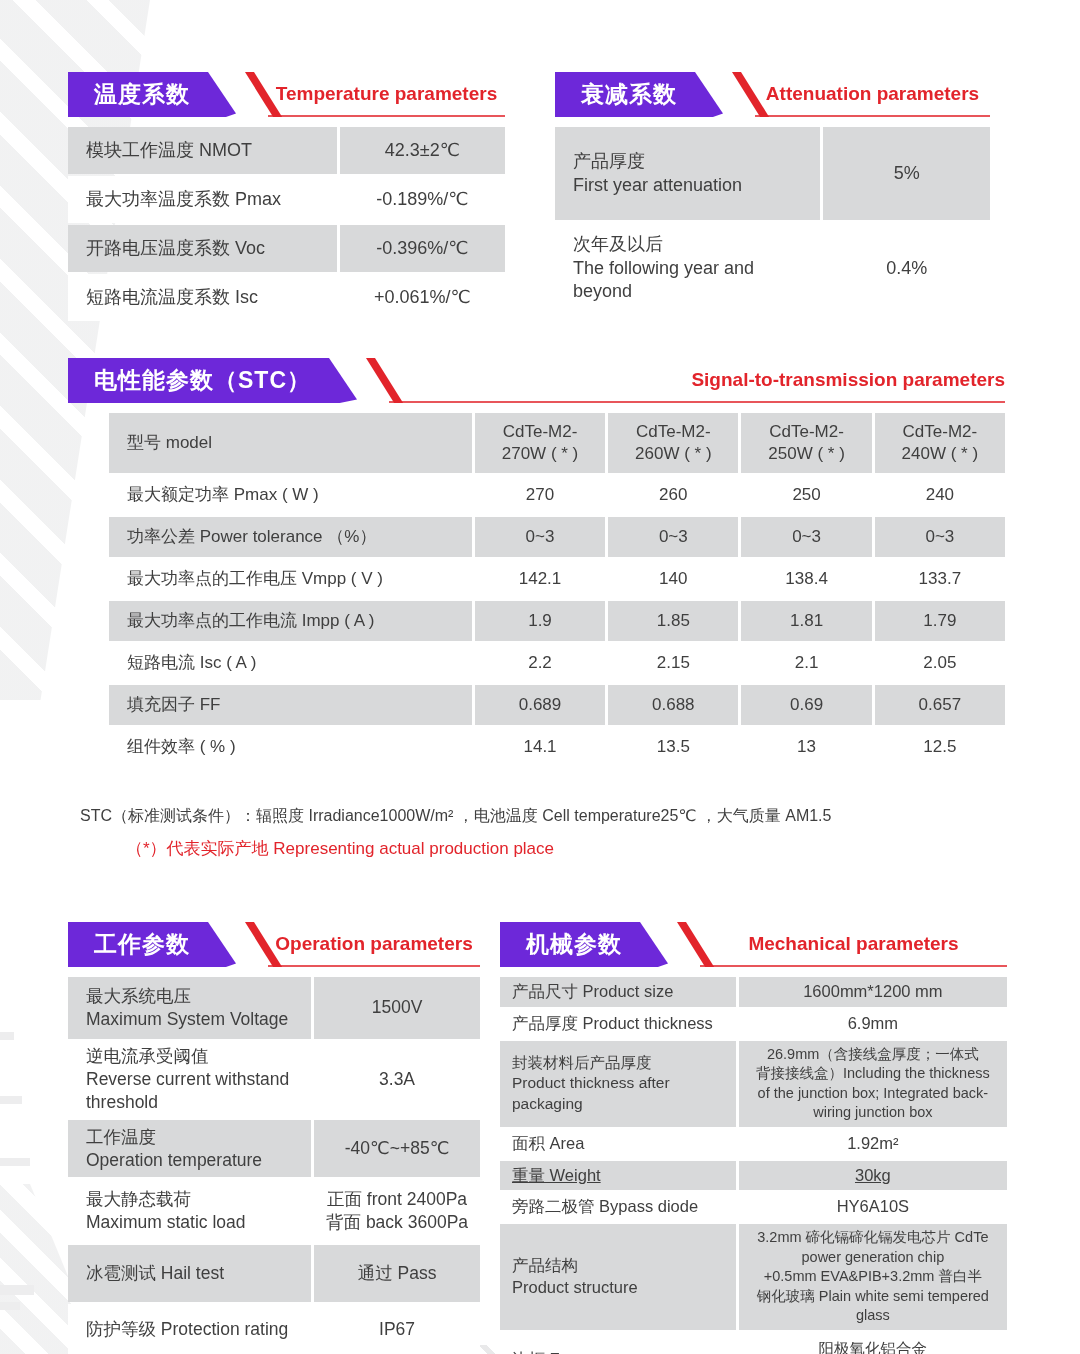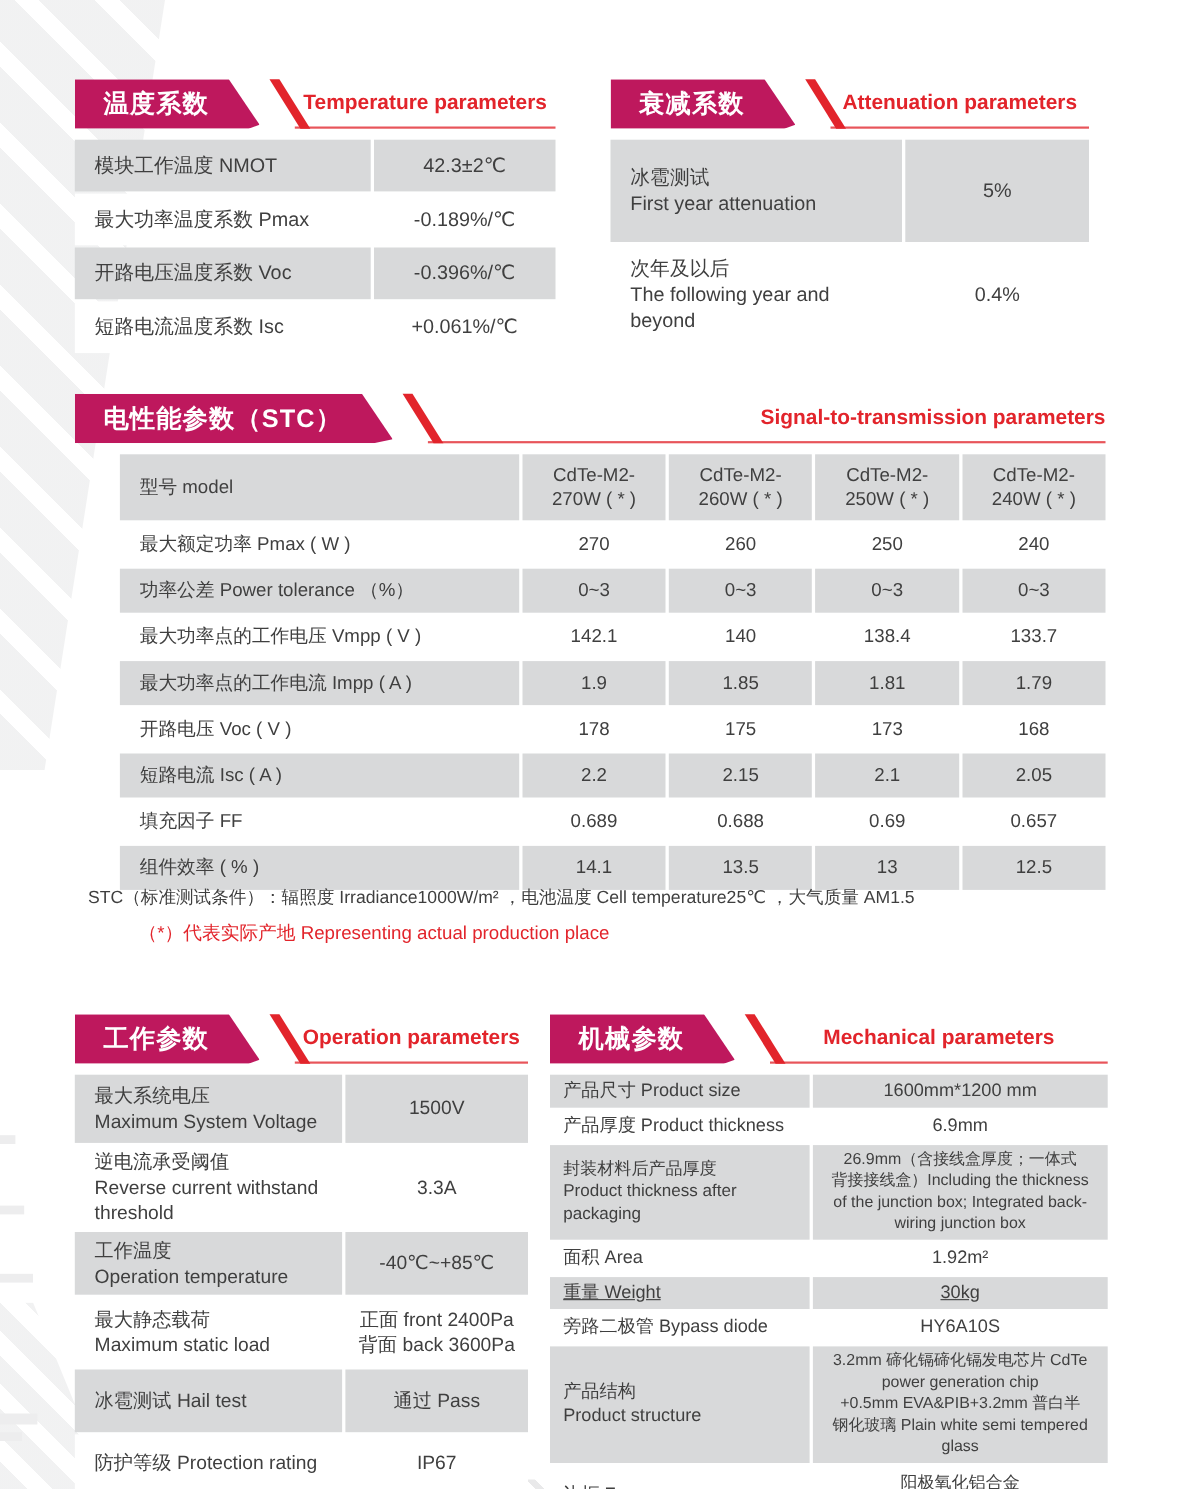"温度系数" .banner-flag { background: #be185d -> #6d28d9 }
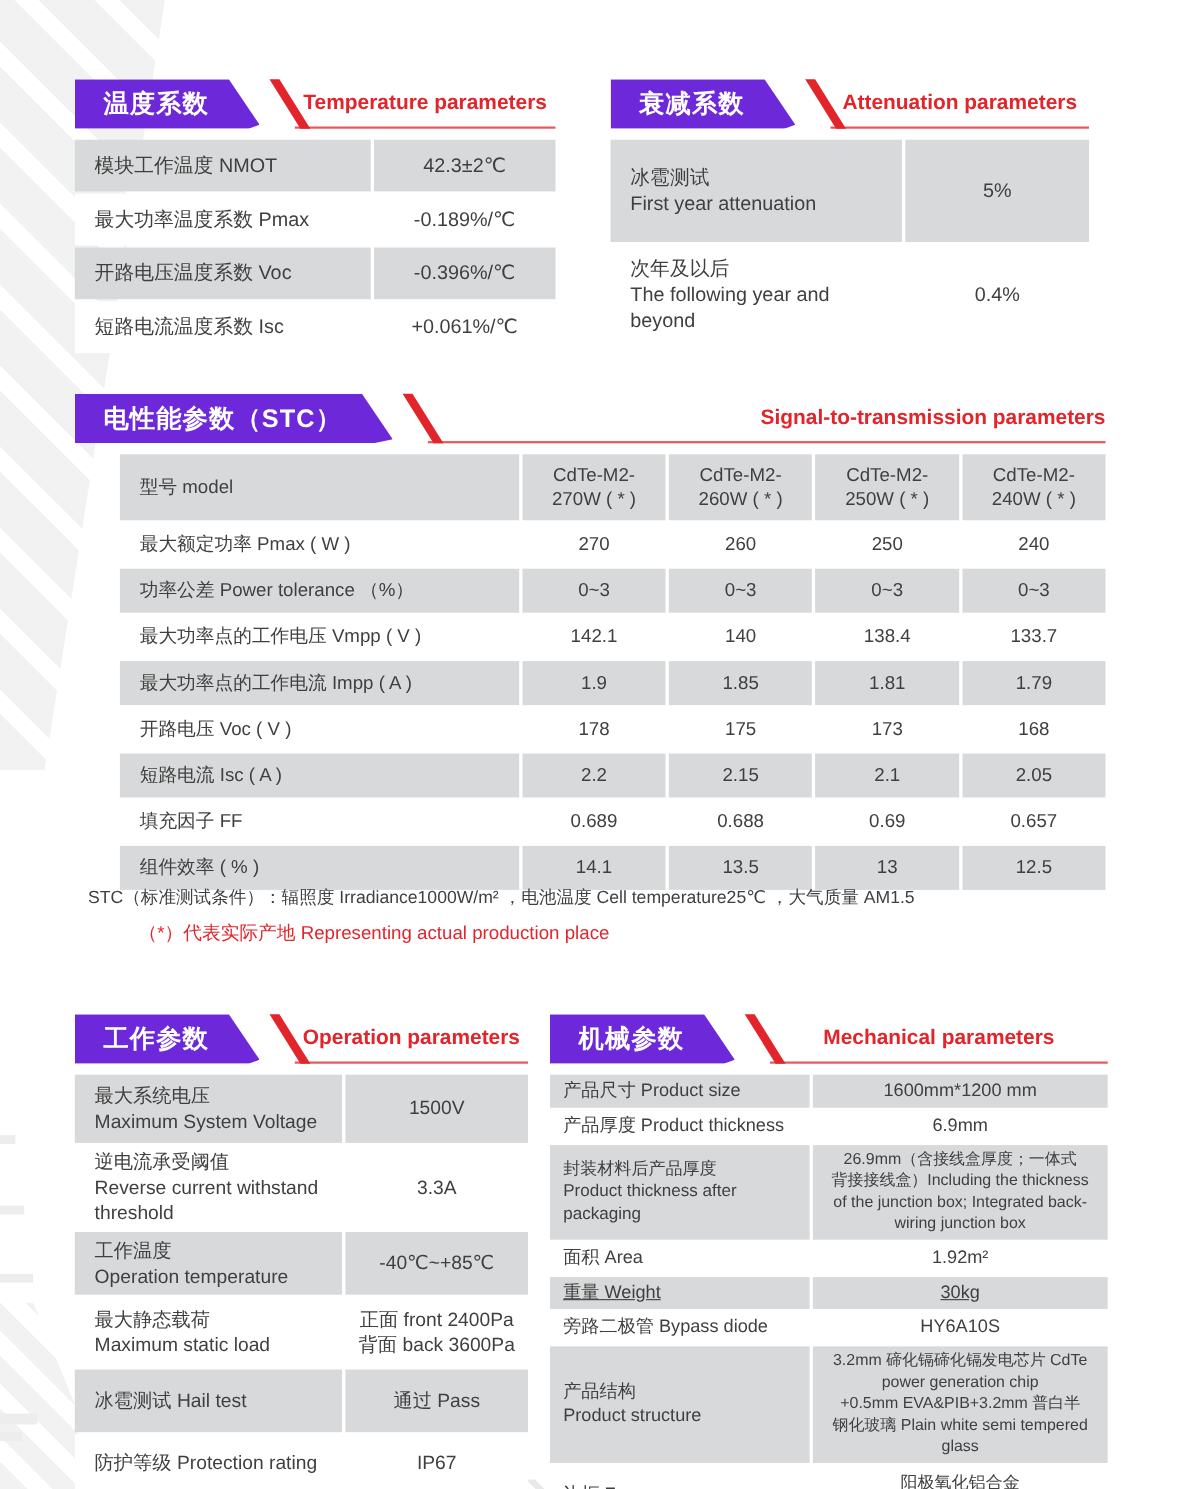"冰雹测试" div.cell { text: 冰雹测试 -> 产品厚度 }
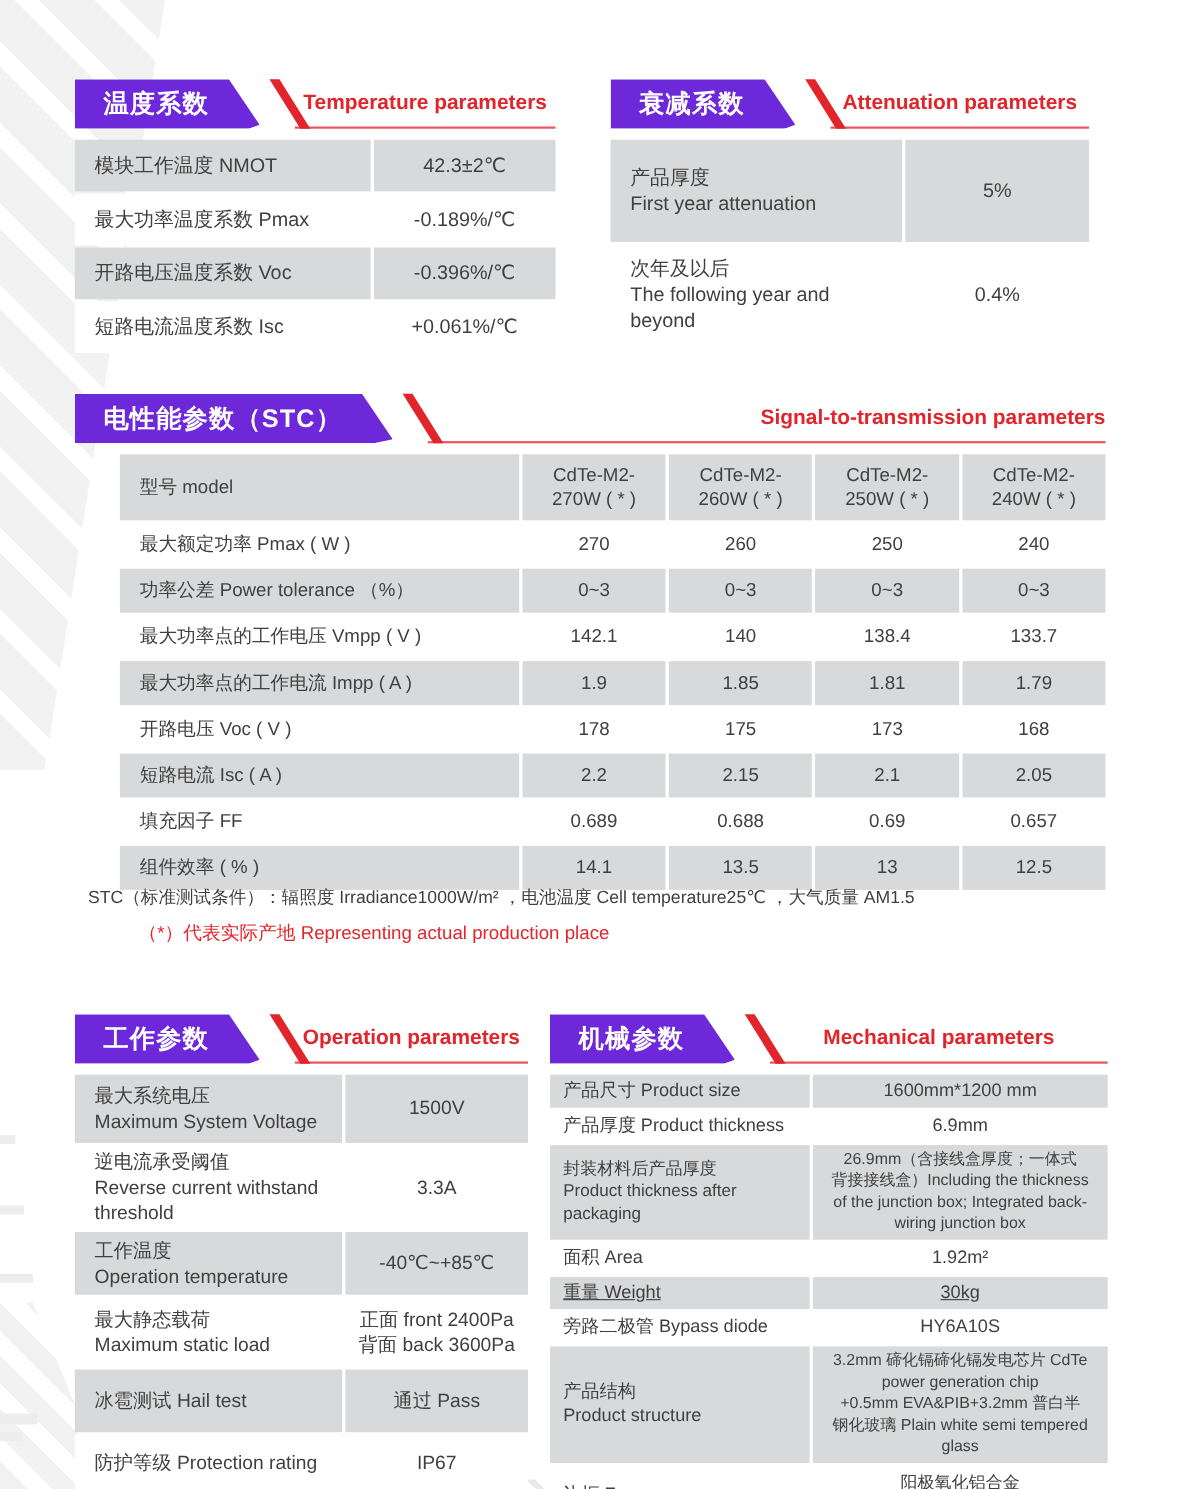"开路电压 Voc ( V )" div.row { html: <div> <div>开路电压 Voc ( V )</div> <div>178</div> <div>175</div> <div>173</div> <div>168</div> </div> -> none }
